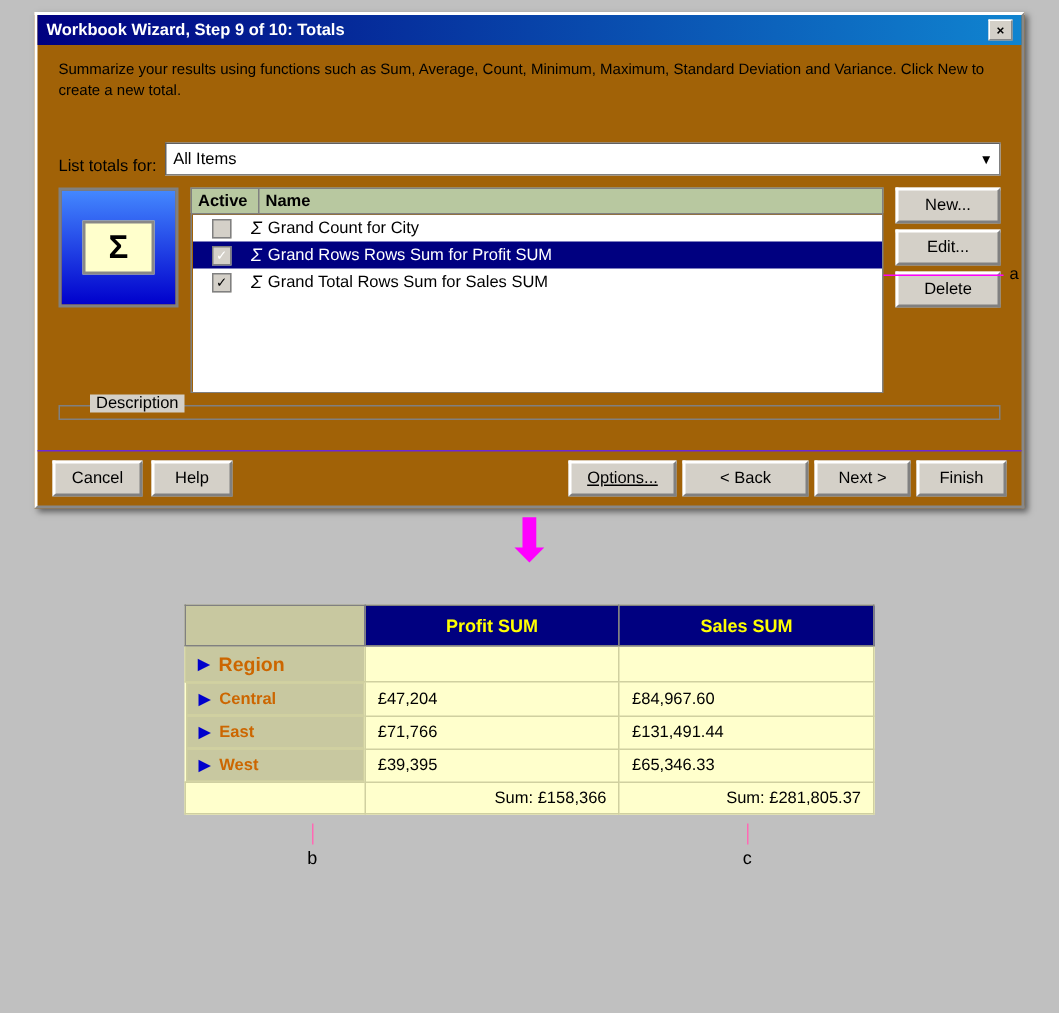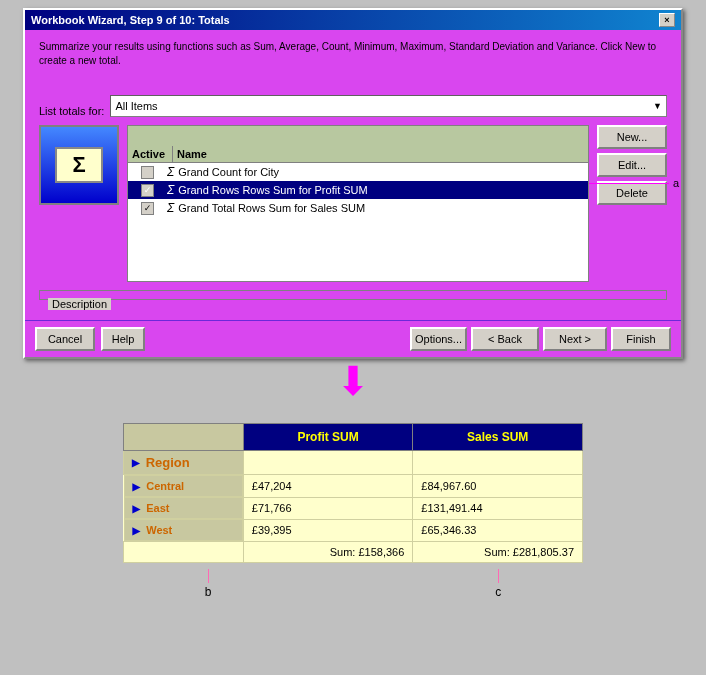"Workbook Wizard, Step 9 of" .dialog-window { background: #d946ef -> #a16207 }
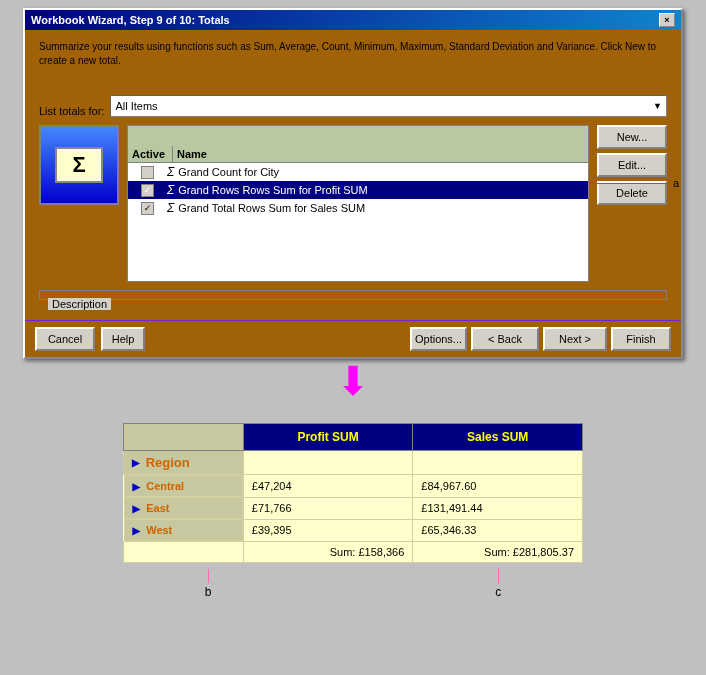"Active" .list-header-cell { margin-top: 20px -> none }
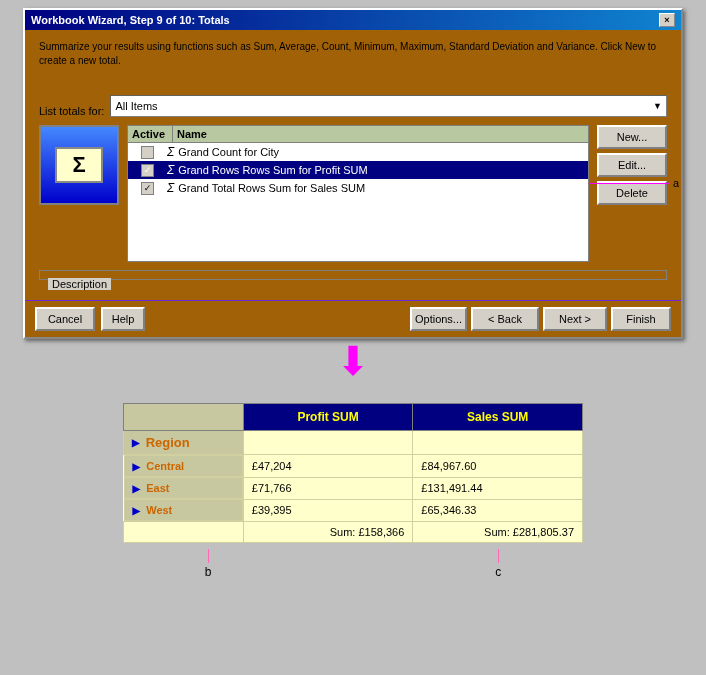"Description" .description-legend { left: 8px -> 20px; margin-top: 15px -> none }
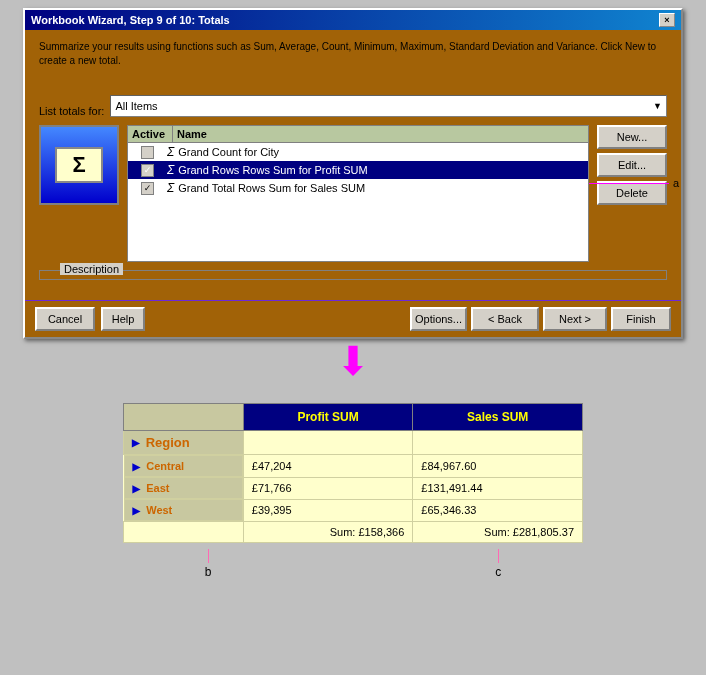"Help" button.win-btn { width: 44px -> 54px }
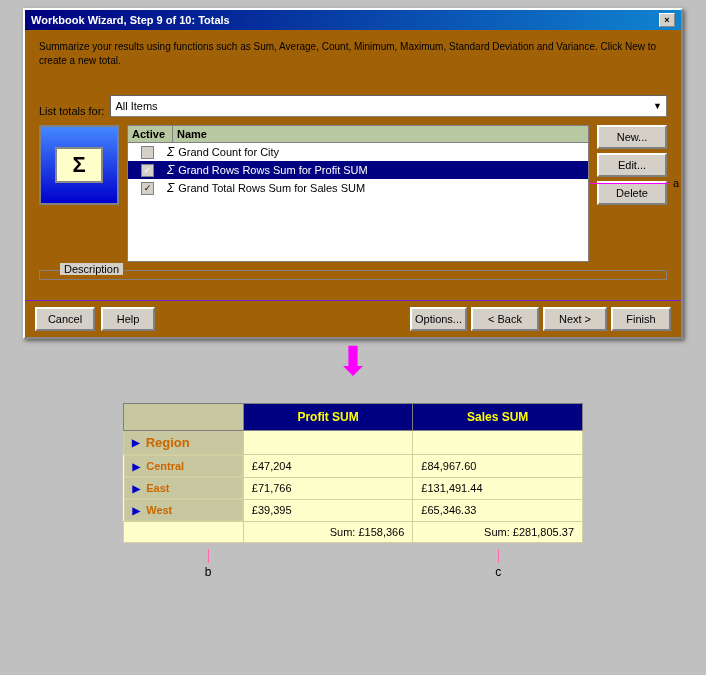"Options..." button.win-btn { text-decoration: none -> underline; width: 57px -> 72px }
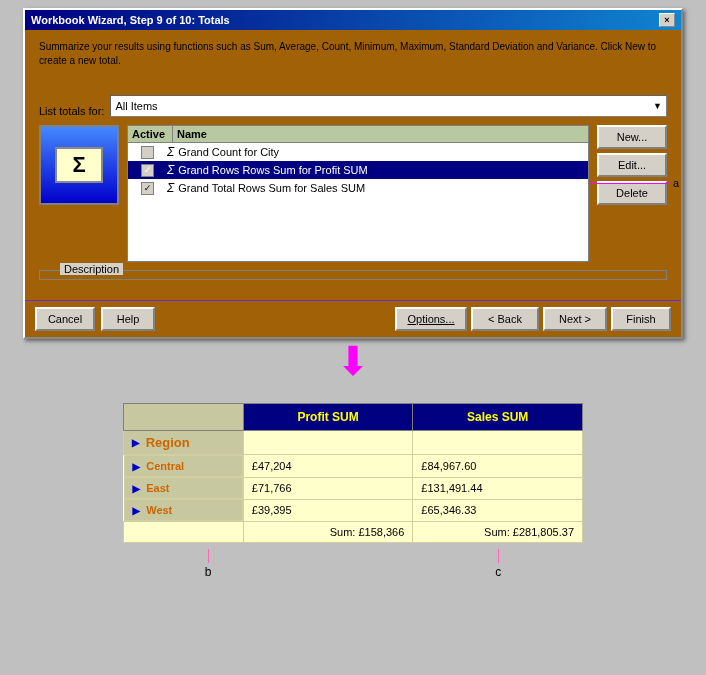"< Back" button.win-btn { width: 68px -> 84px }
